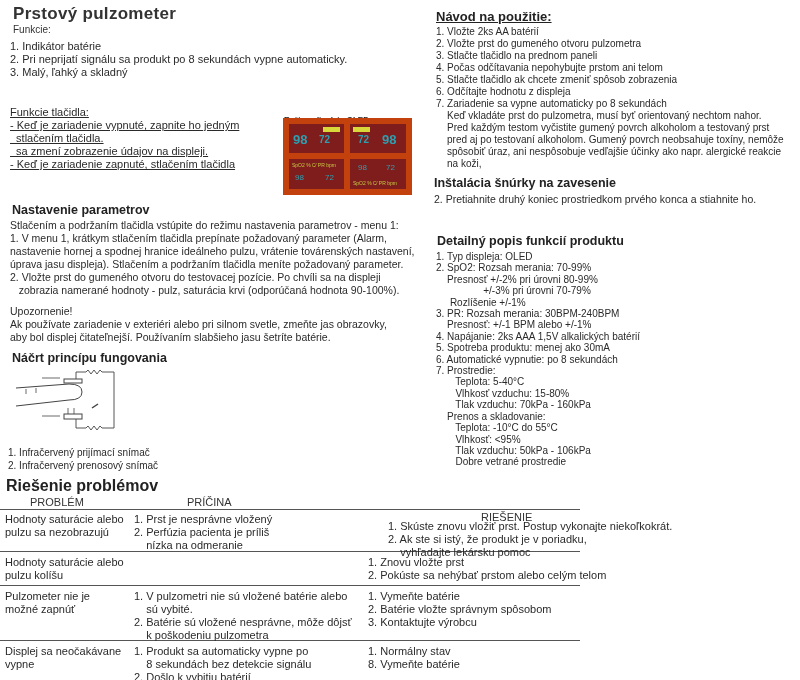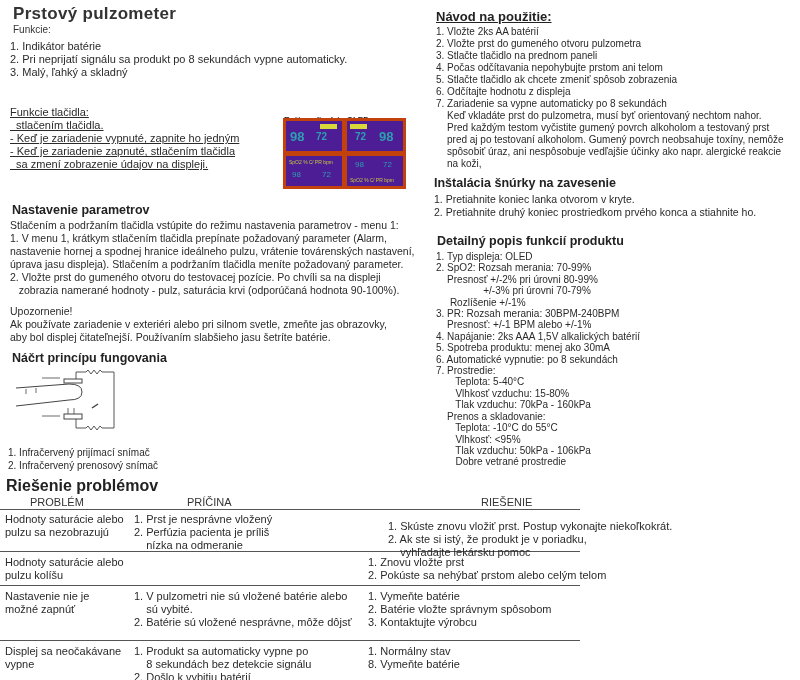"stlačením tlačidla." div.line { order: before "- Keď je zariadenie vypnuté," -> after "- Keď je zariadenie vypnuté," }
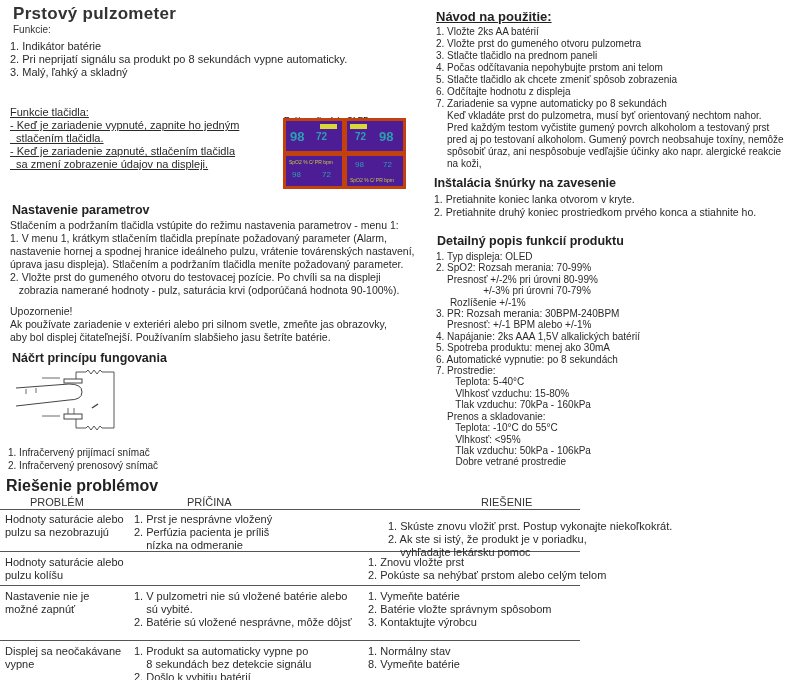"98" .oled { background: #4c1d95 -> #7f1d1d; border: 3px solid #c2410c -> 6px solid #c2410c }
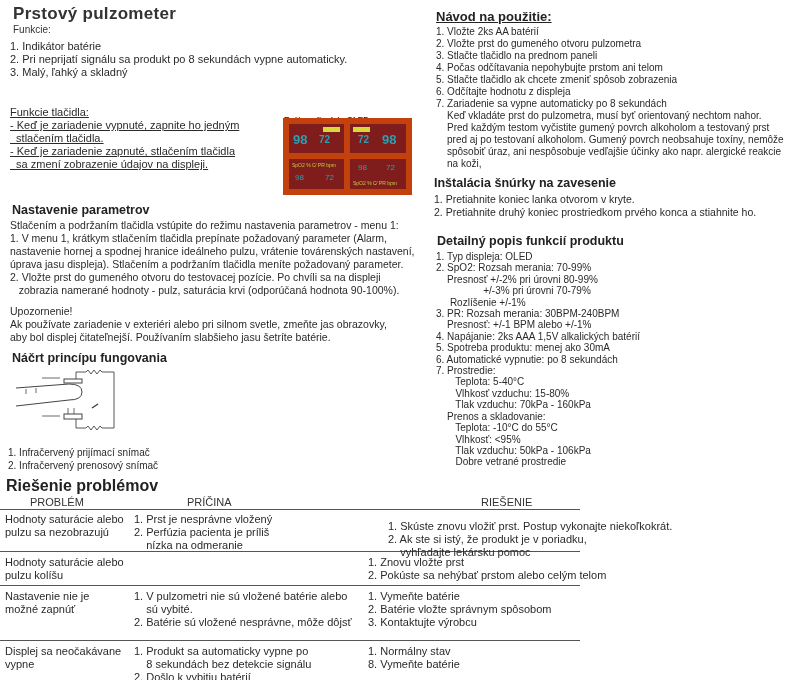"- Keď je zariadenie zapnuté," div.line { order: before "sa zmení zobrazenie údajov na" -> after "sa zmení zobrazenie údajov na" }
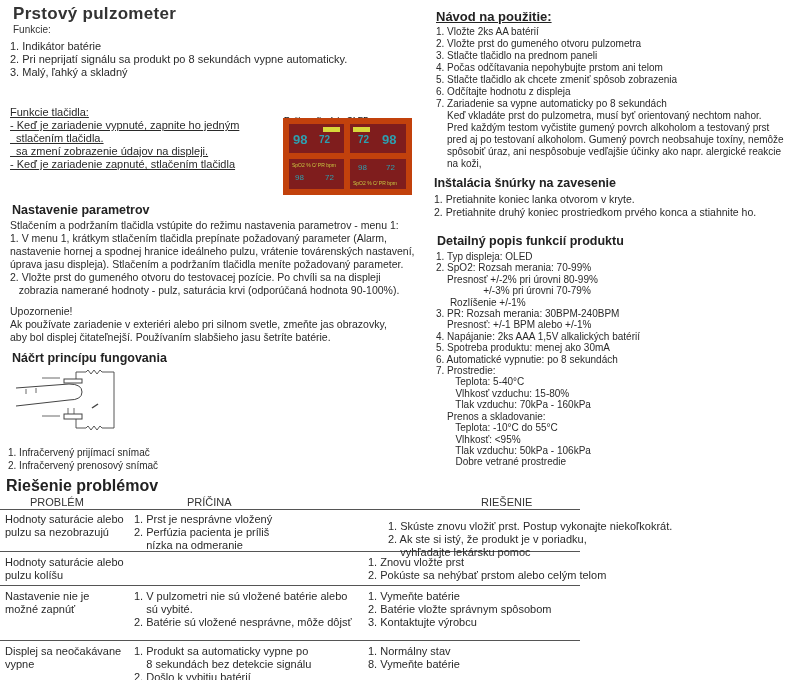"1. Pretiahnite koniec lanka otvorom" div.line { html: <div>1. Pretiahnite koniec lanka otvorom v kryte.</div> -> none }
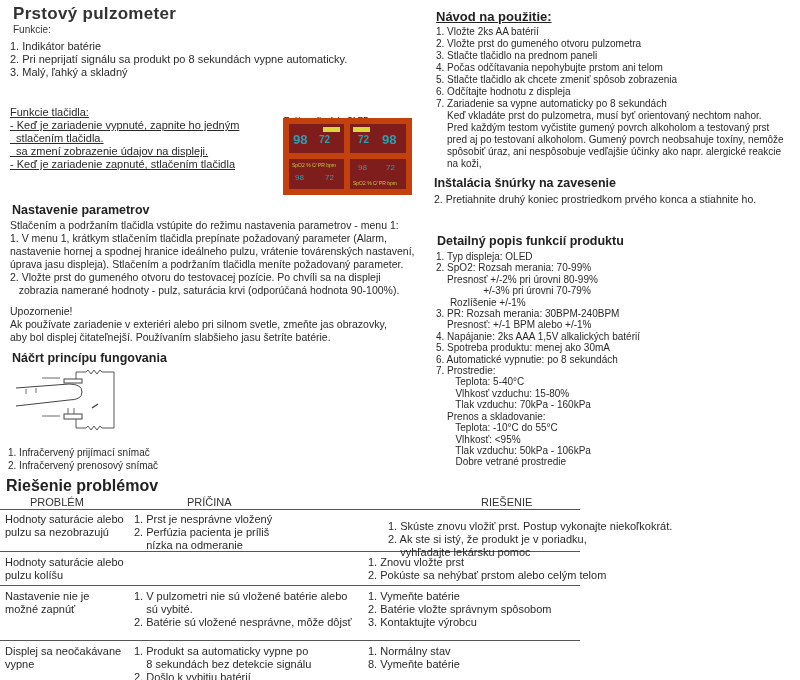"RIEŠENIE" span.abs { top: 0 -> 15px }
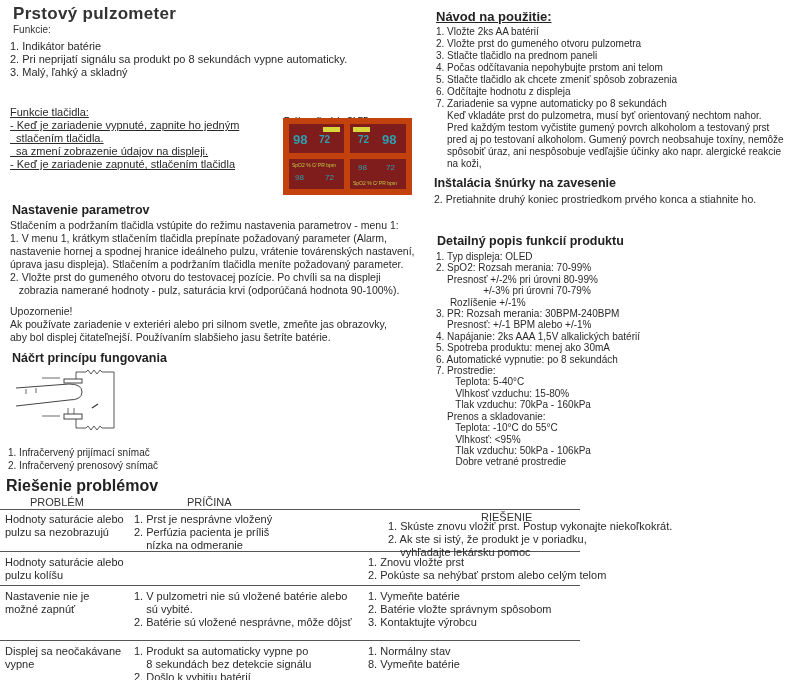"Nastavenie nie je" div.line { text: Nastavenie -> Pulzometer }
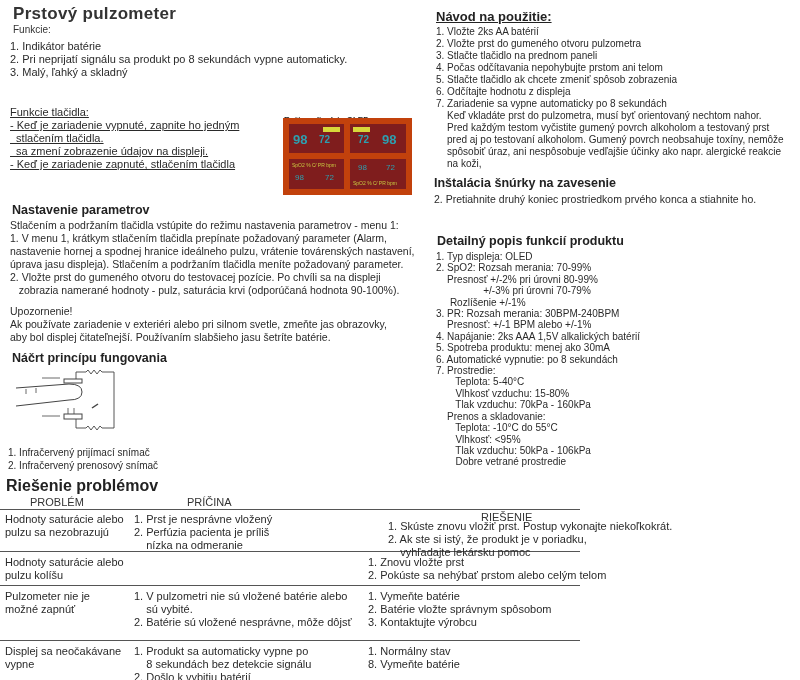"k poškodeniu pulzometra" div.line { html: none -> <div> k poškodeniu pulzometra</div> }
